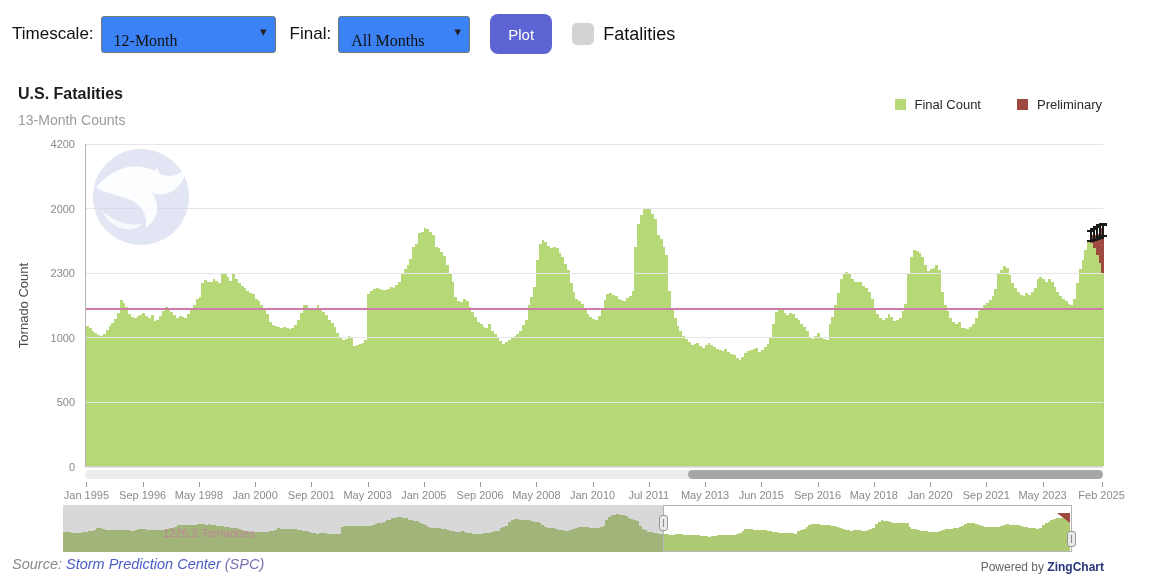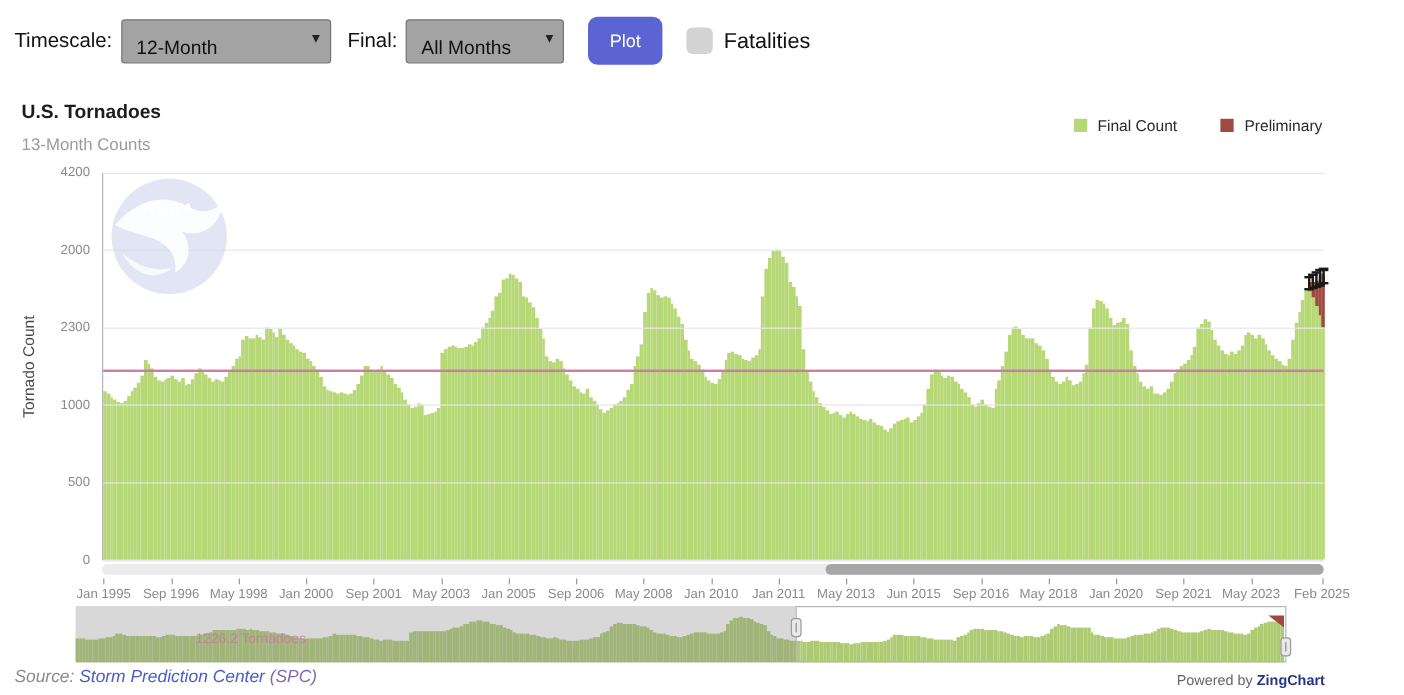"12-Month" .sel { background: #a3a3a3 -> #3b82f6; font-family: Liberation Sans, sans-serif -> Liberation Serif, serif }
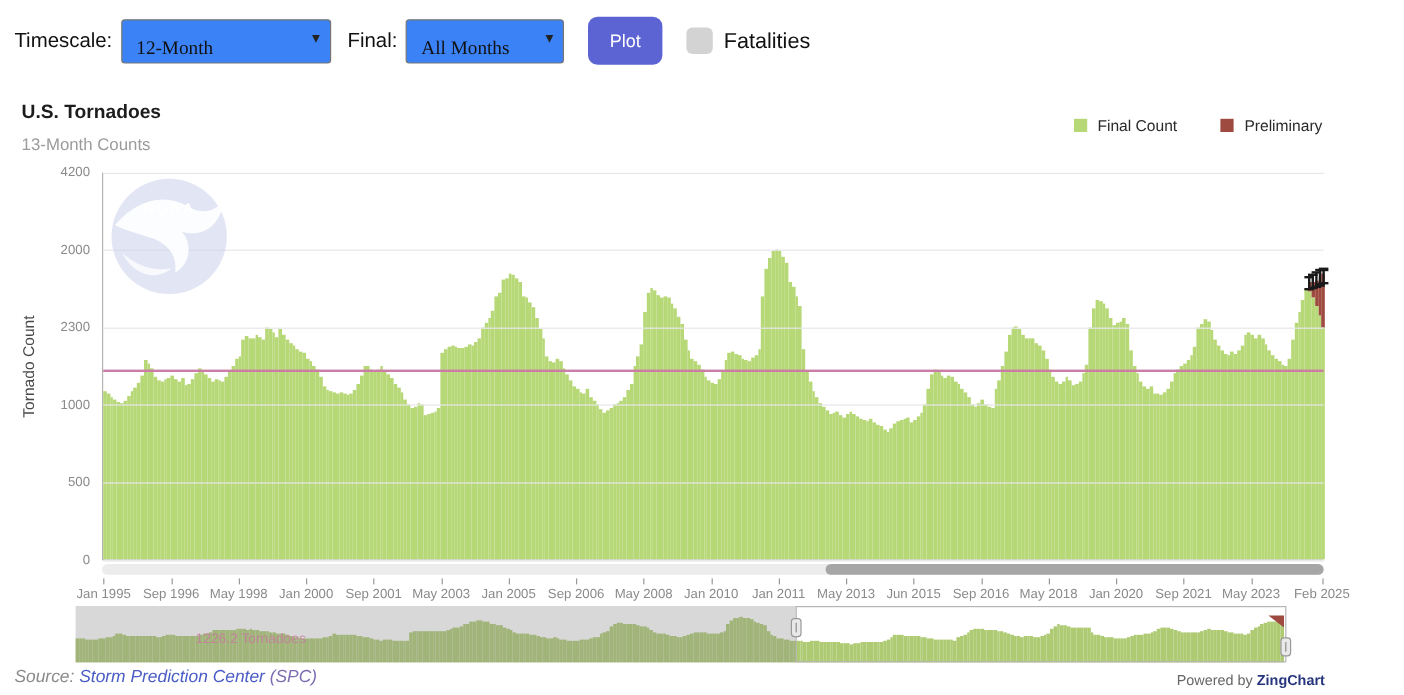"U.S. Tornadoes" div.chart-title { text: Tornadoes -> Fatalities }
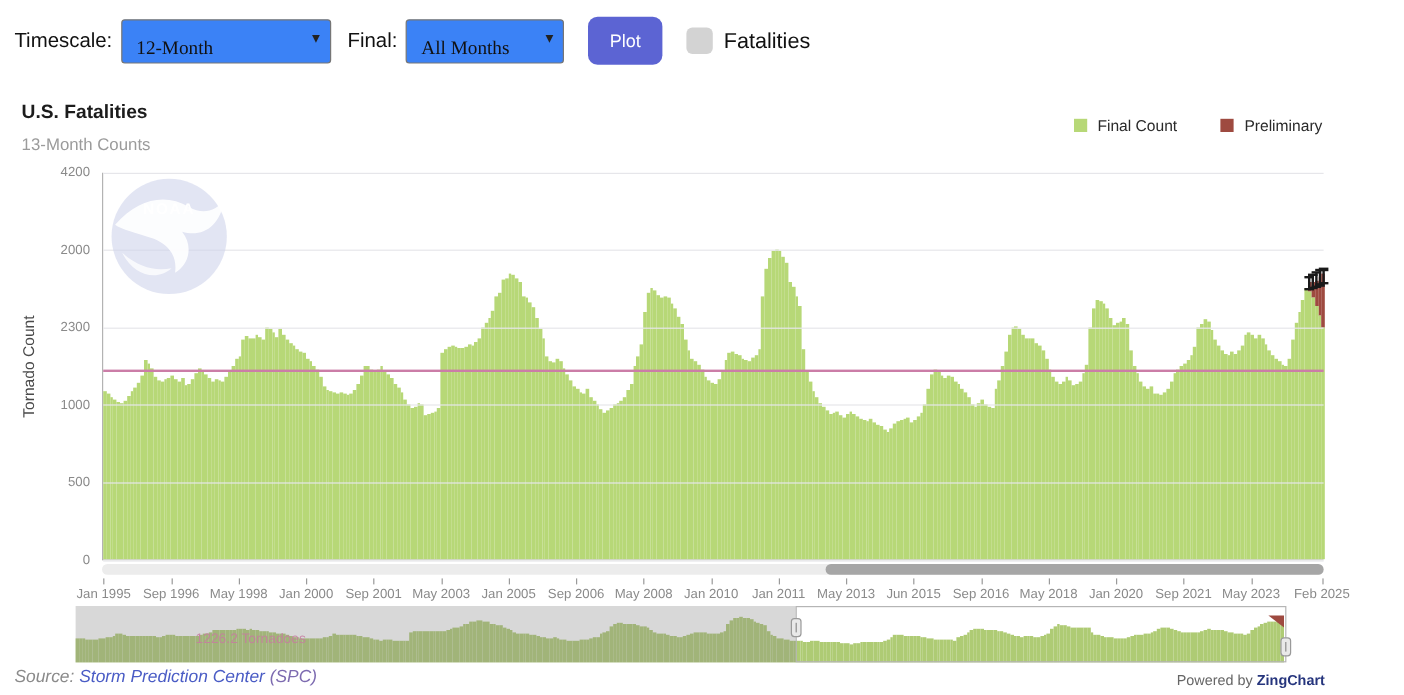"Jan 2011" div.xlabel { text: Jan -> Jul }
